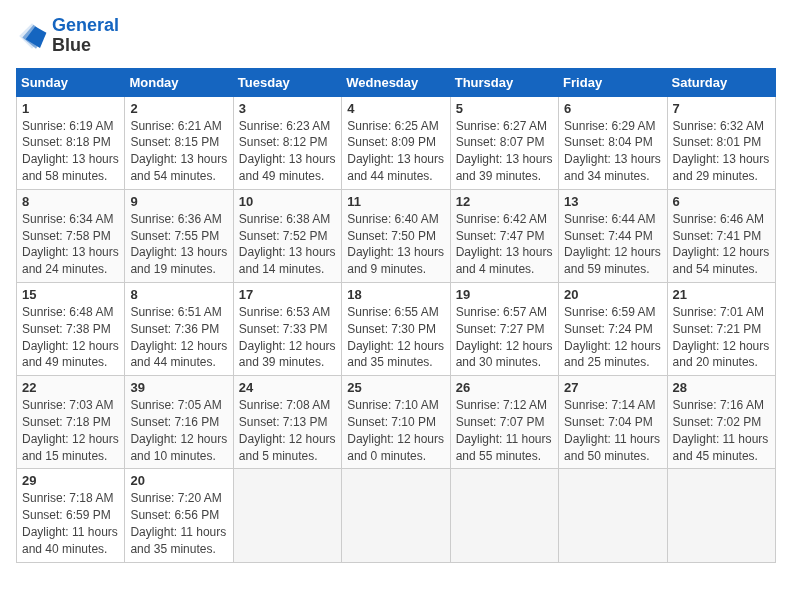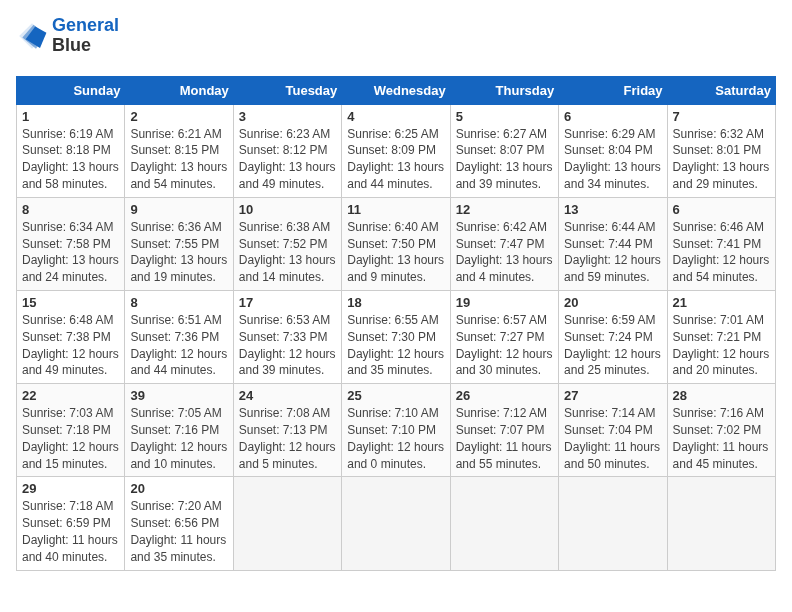"General" .header { margin-bottom: 20px -> 12px }
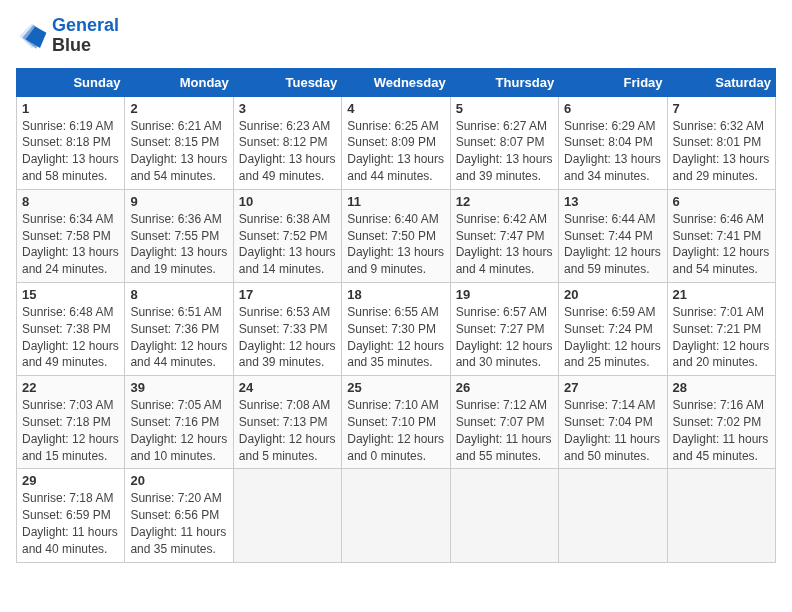"Sunday" th { text-align: right -> left }
